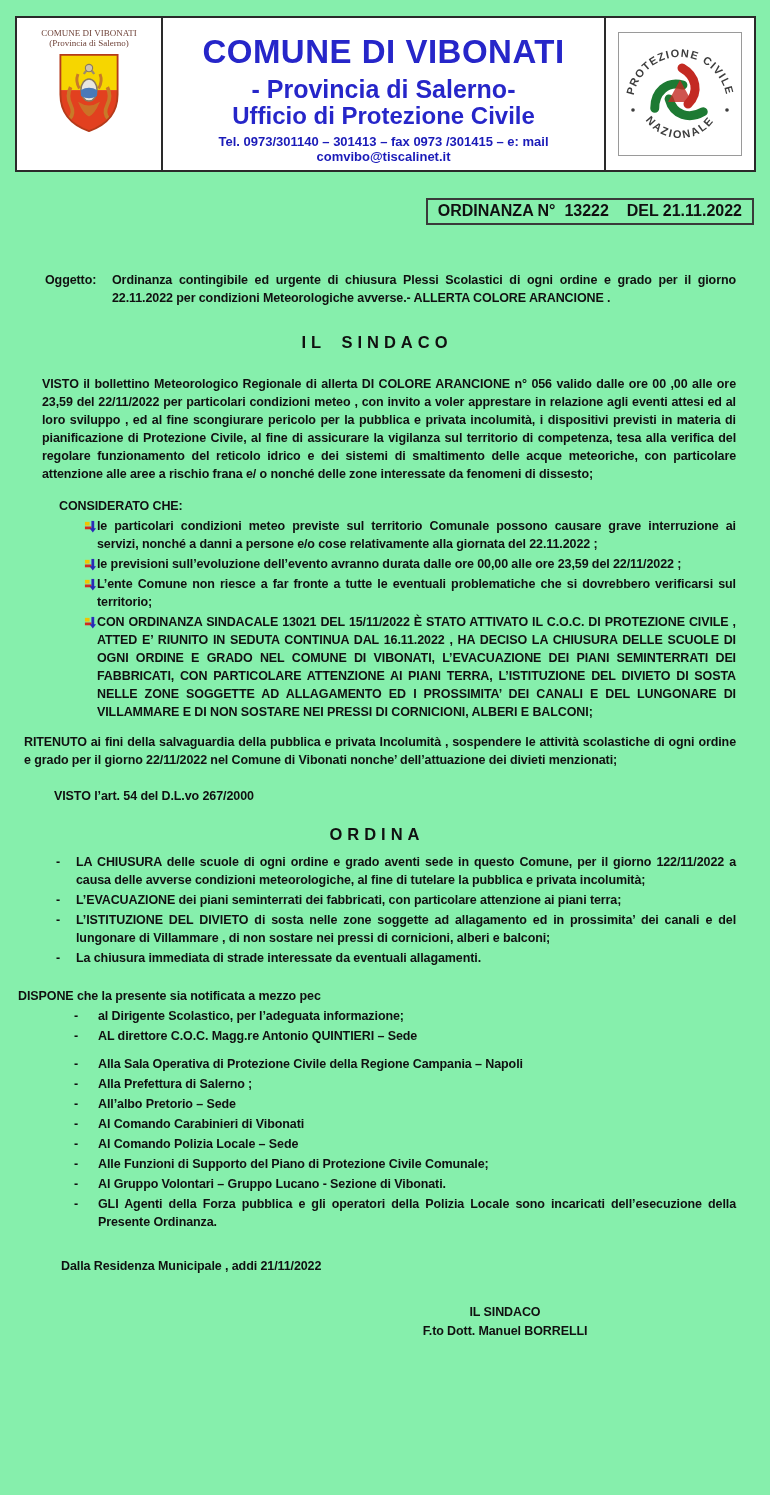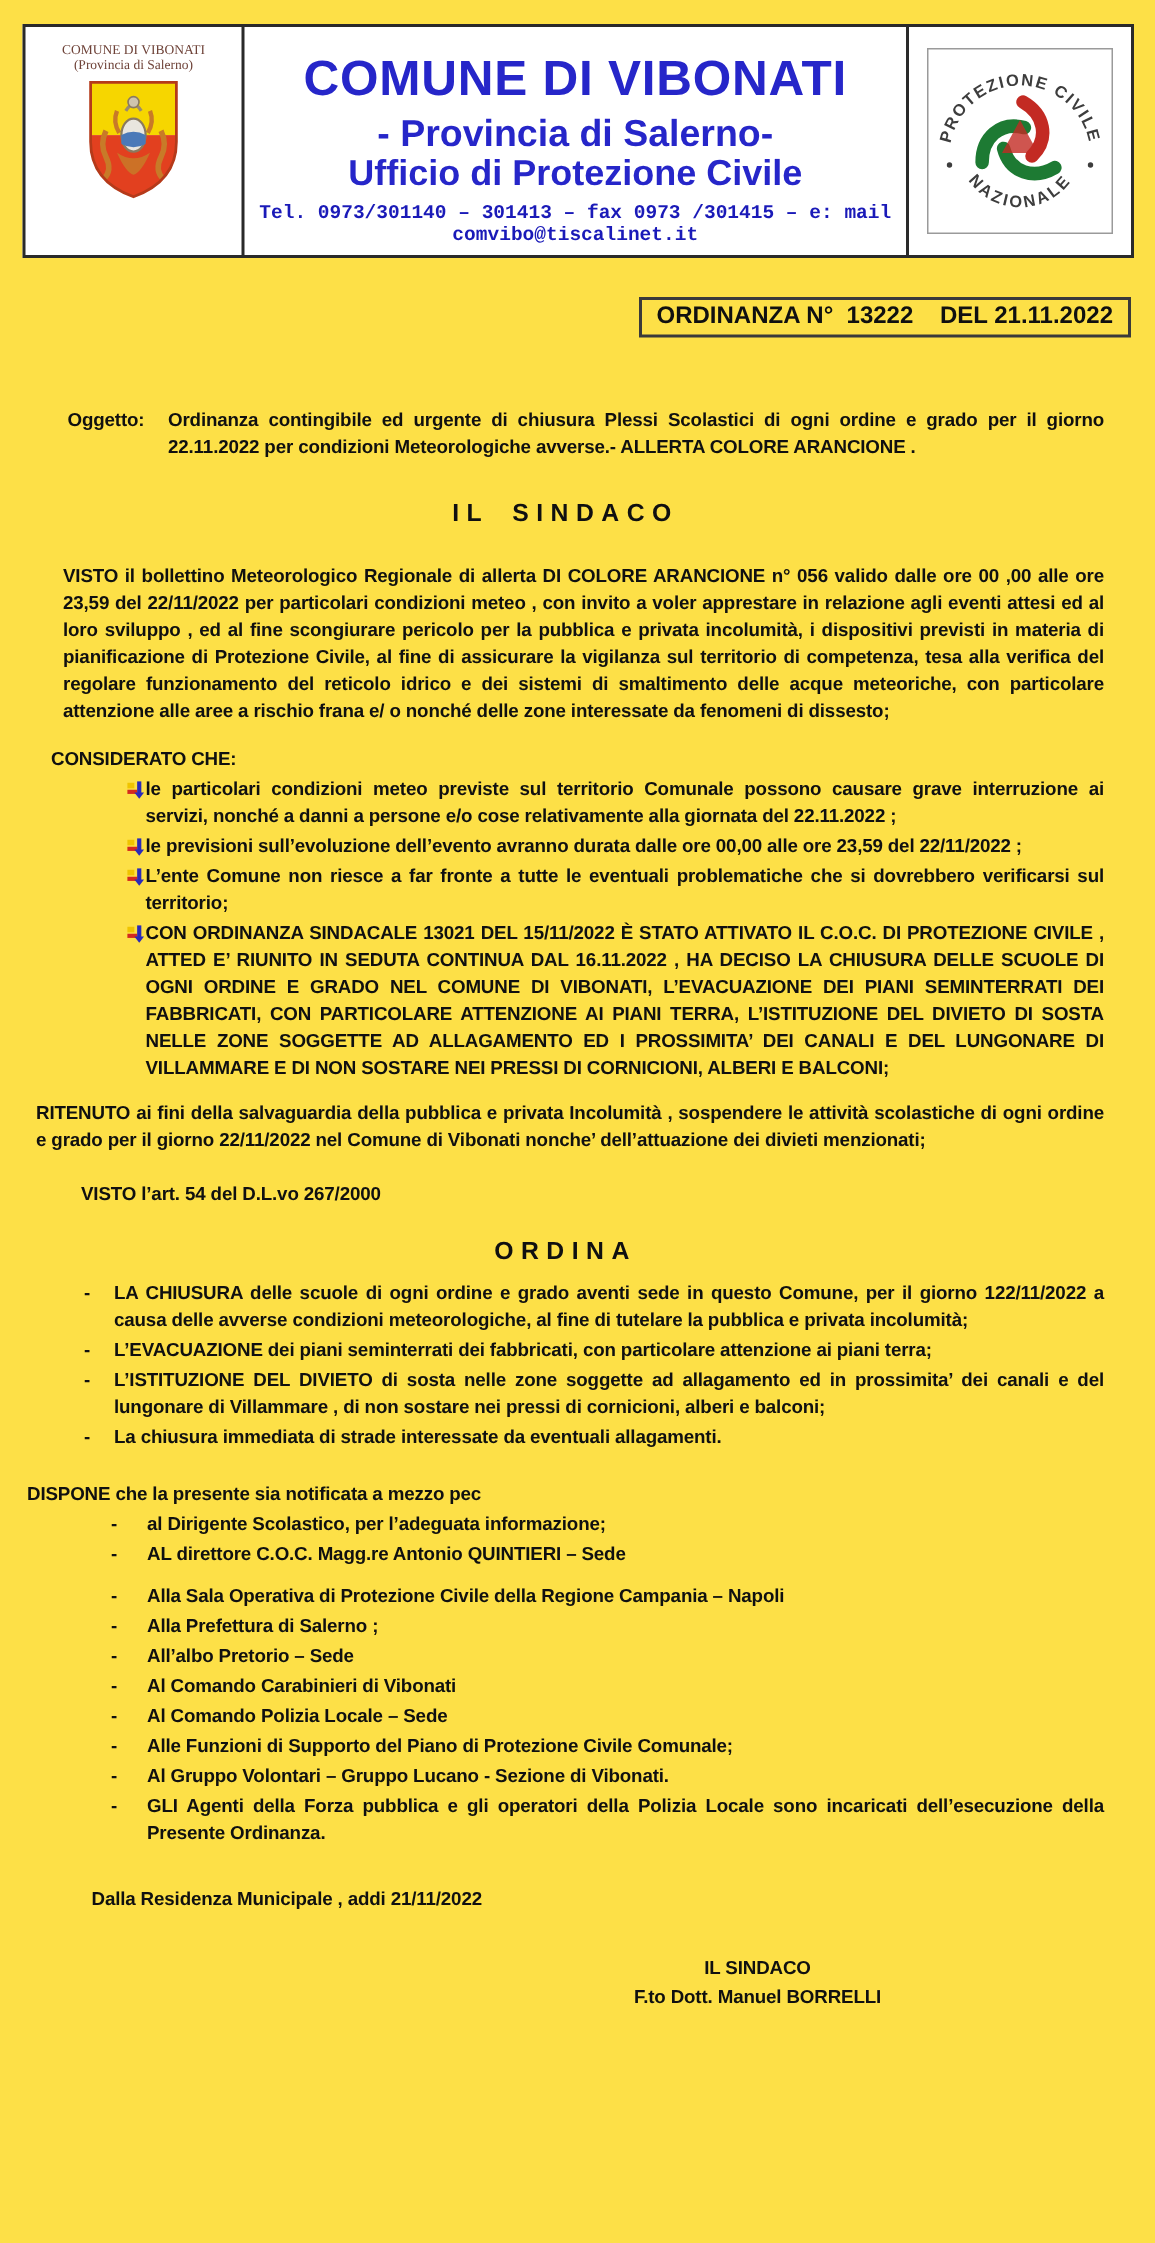"COMUNE DI VIBONATI" .page { background: #fde047 -> #86efac }
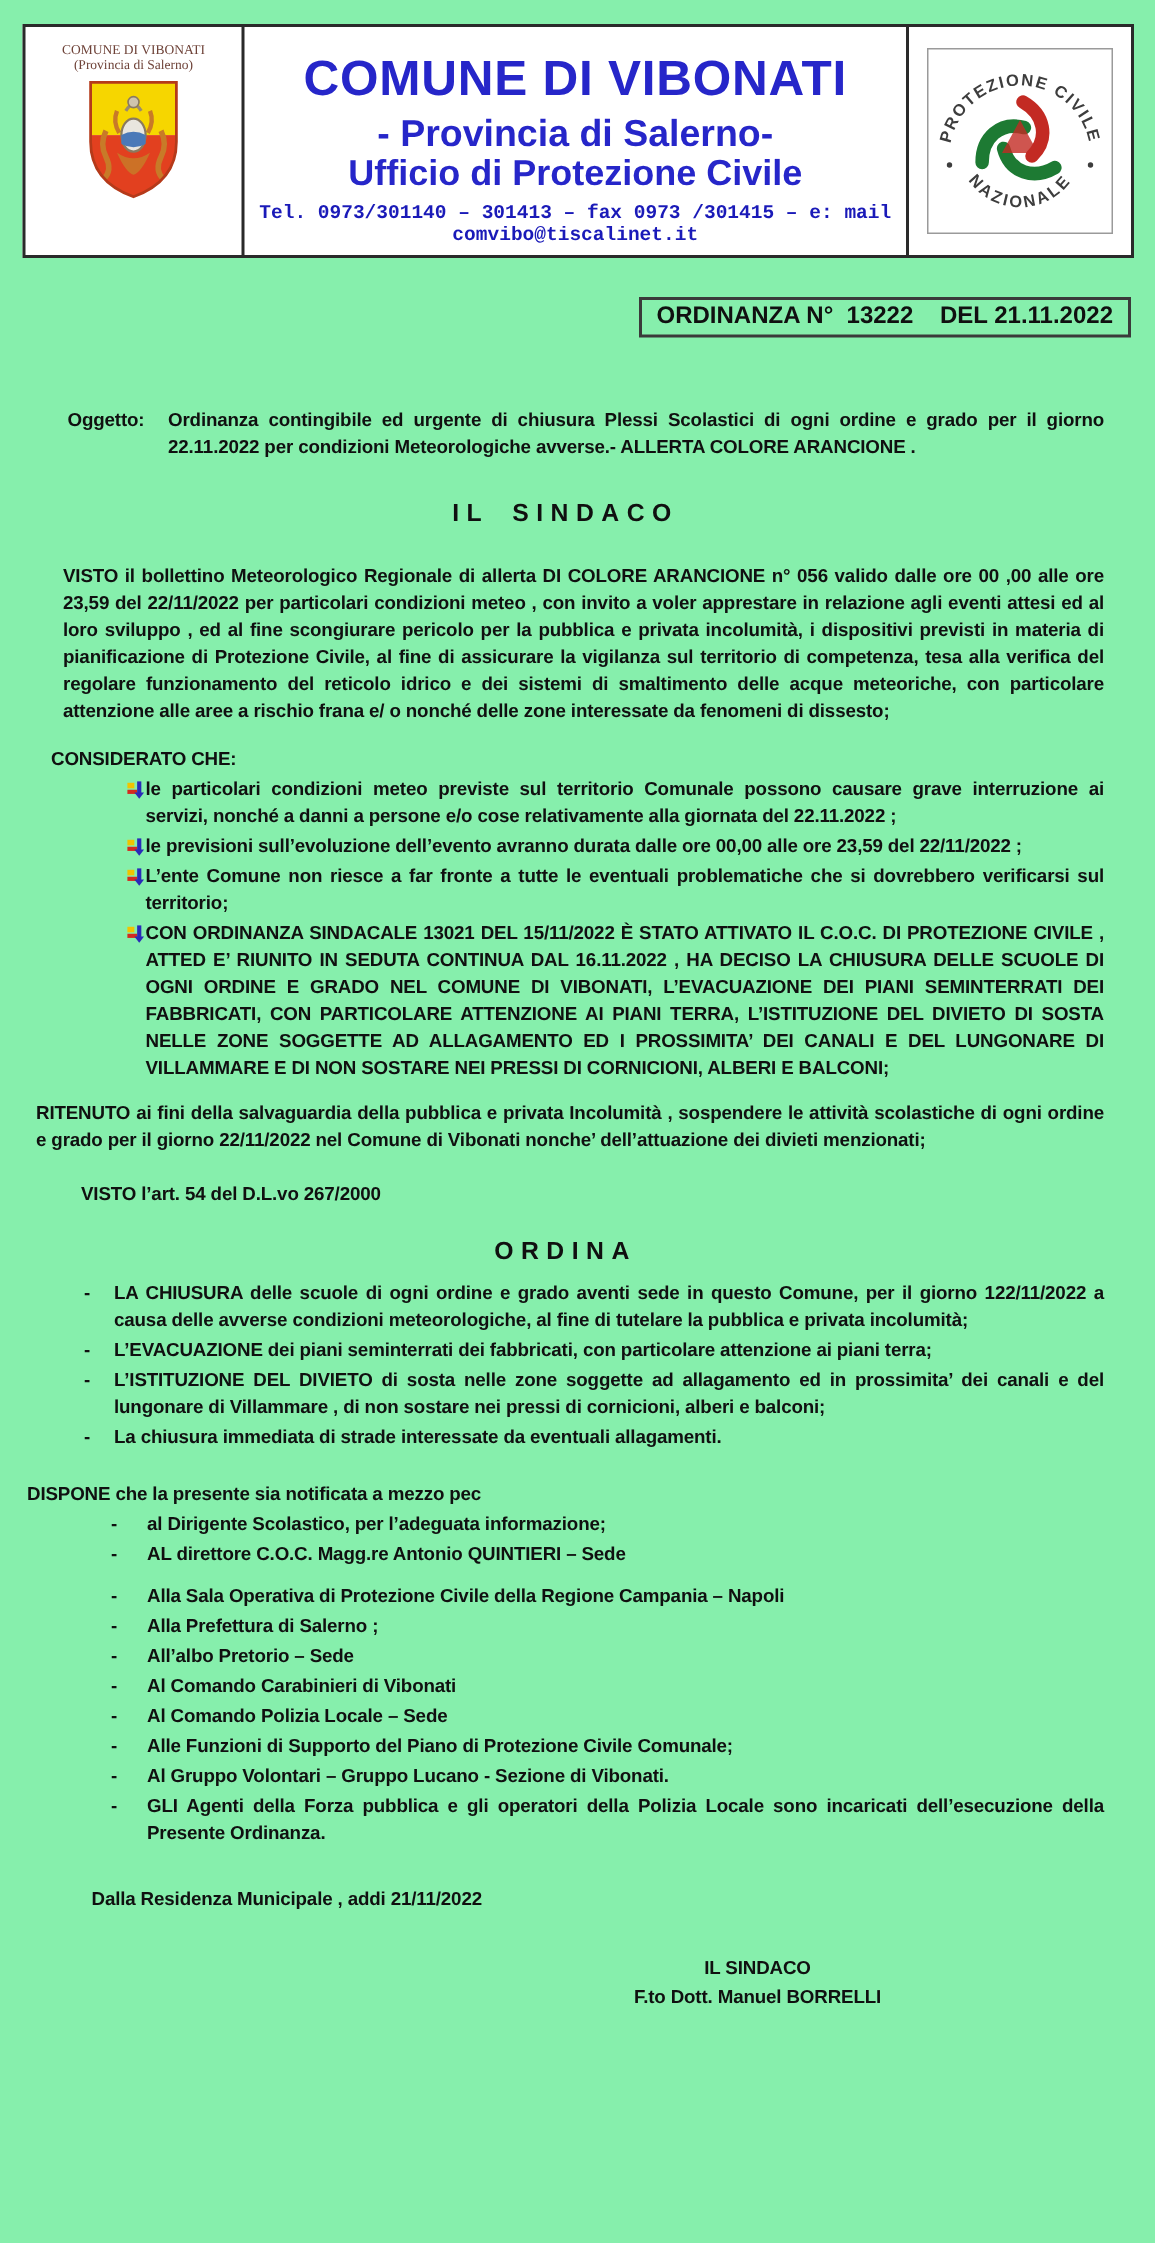"Tel. 0973/301140 – 301413 –" .hdr-contact { font-family: Liberation Mono, monospace -> Liberation Sans, sans-serif }
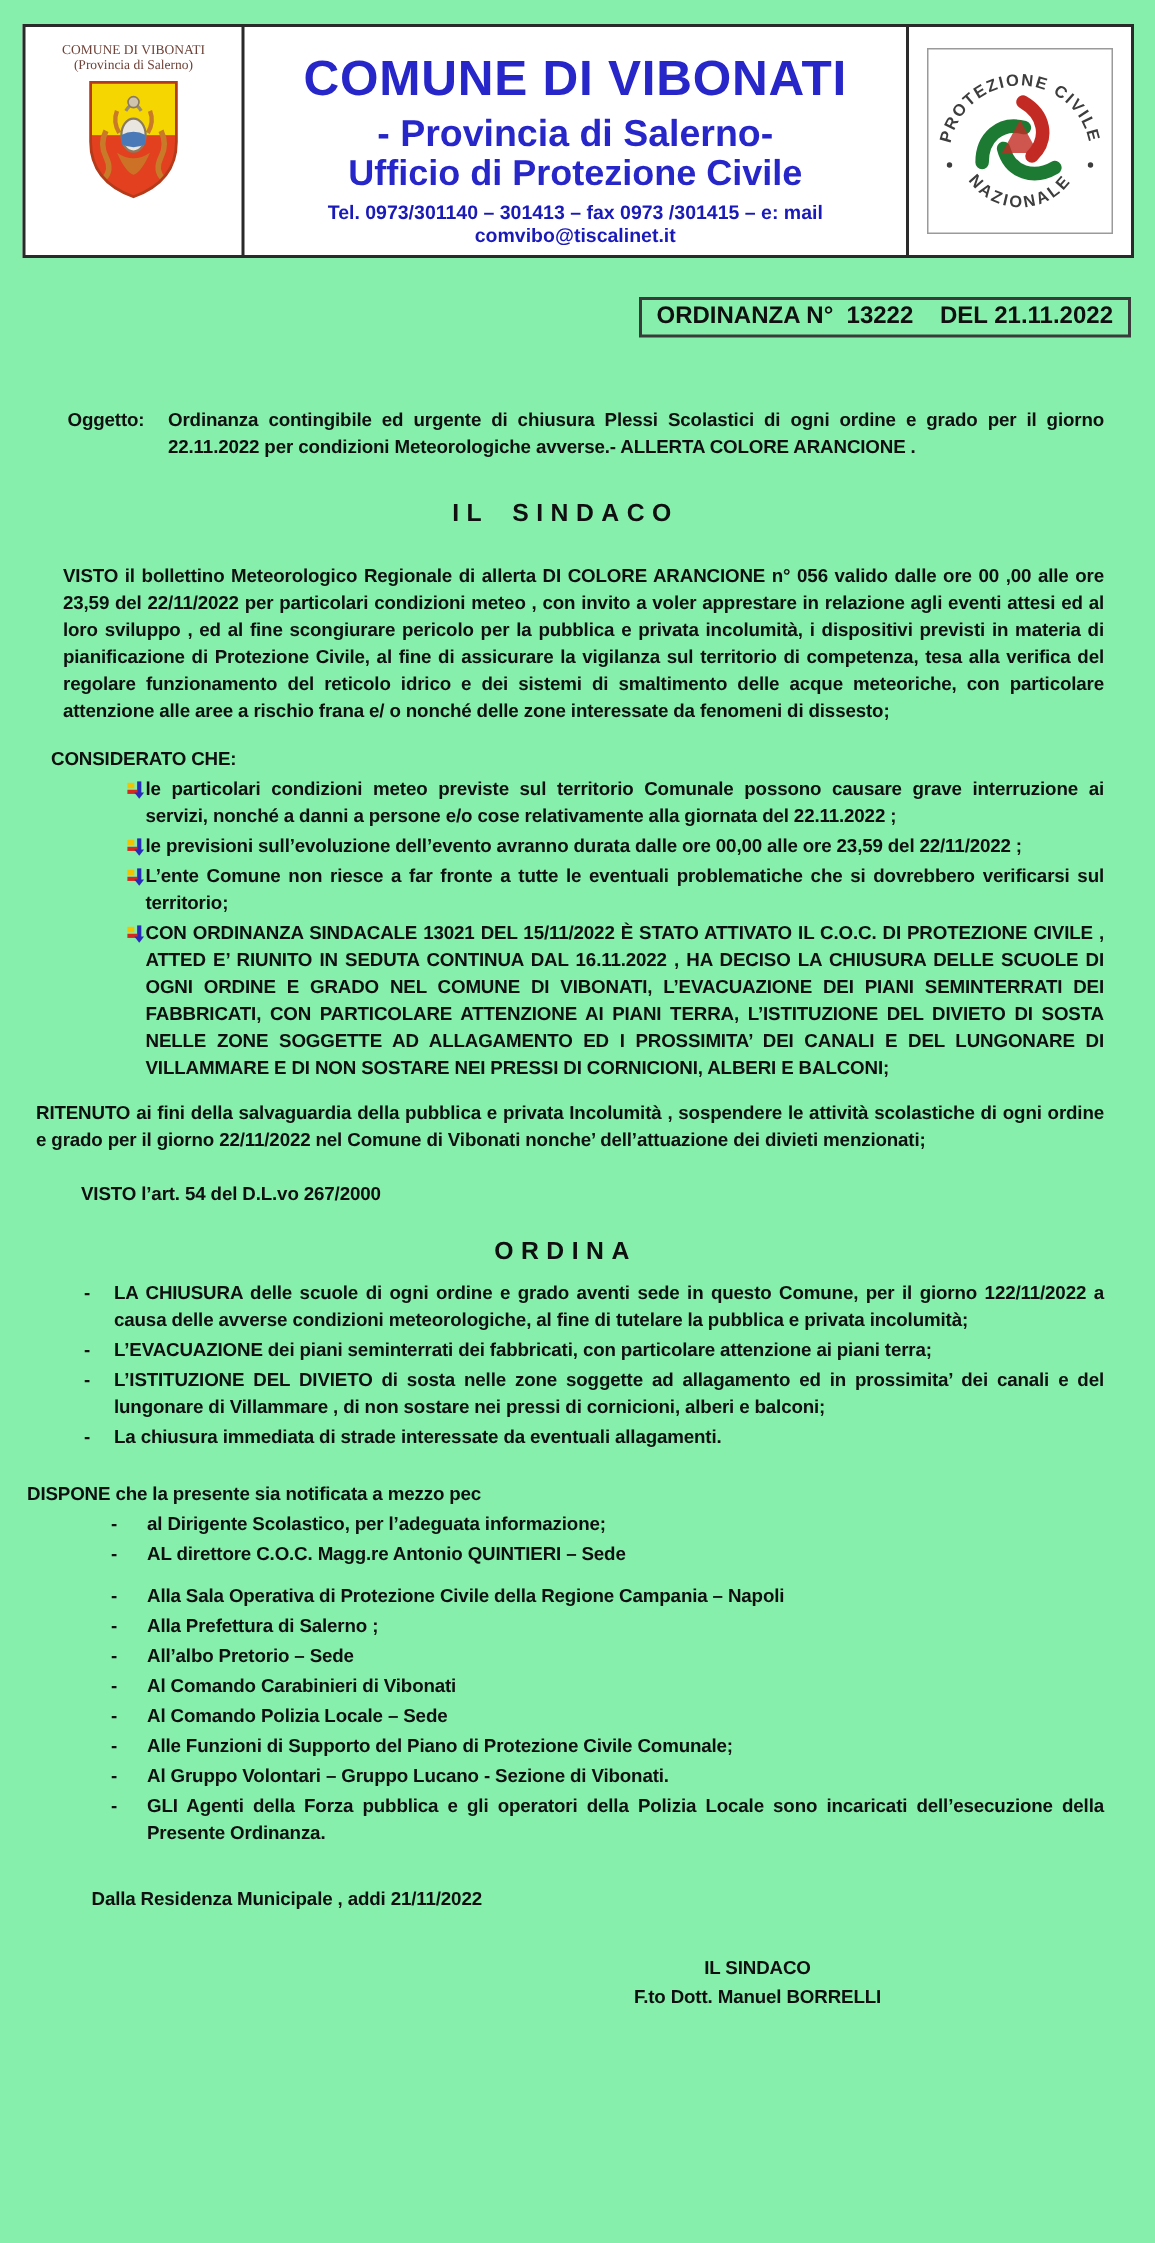"CONSIDERATO CHE:" .considerato-label { margin-left: 16px -> 41px }
